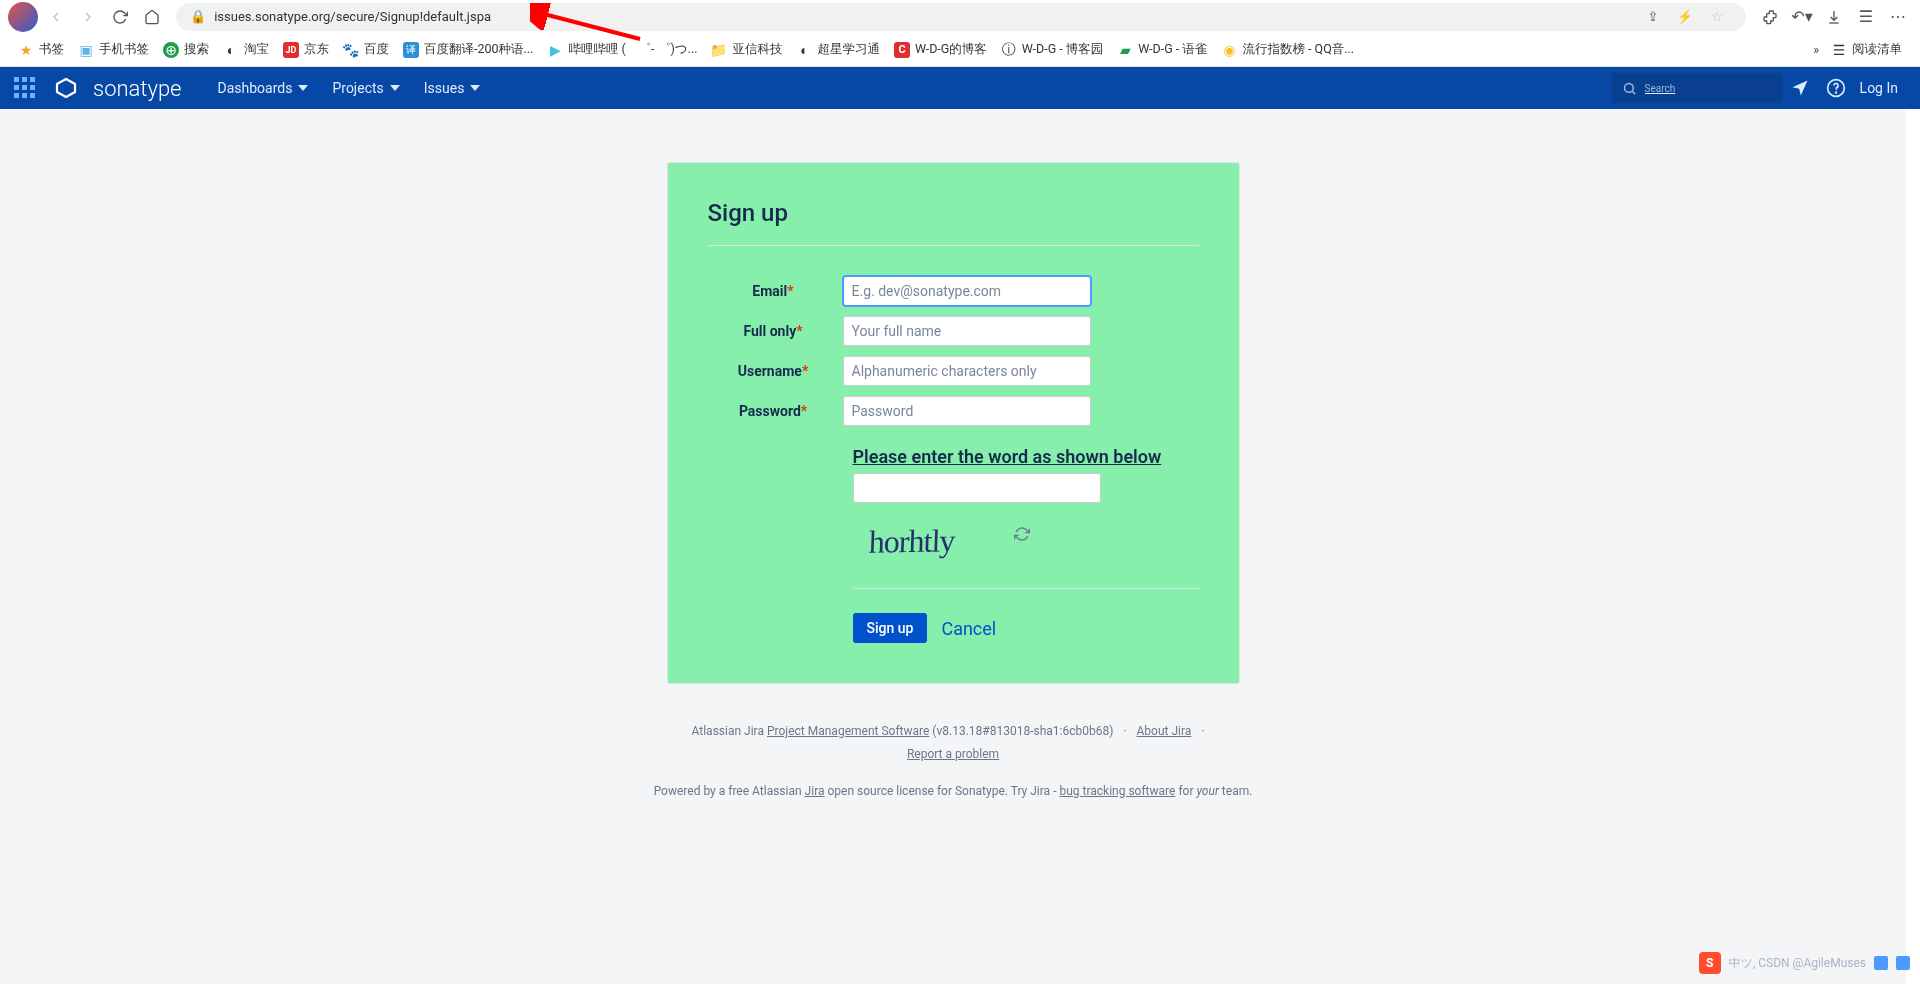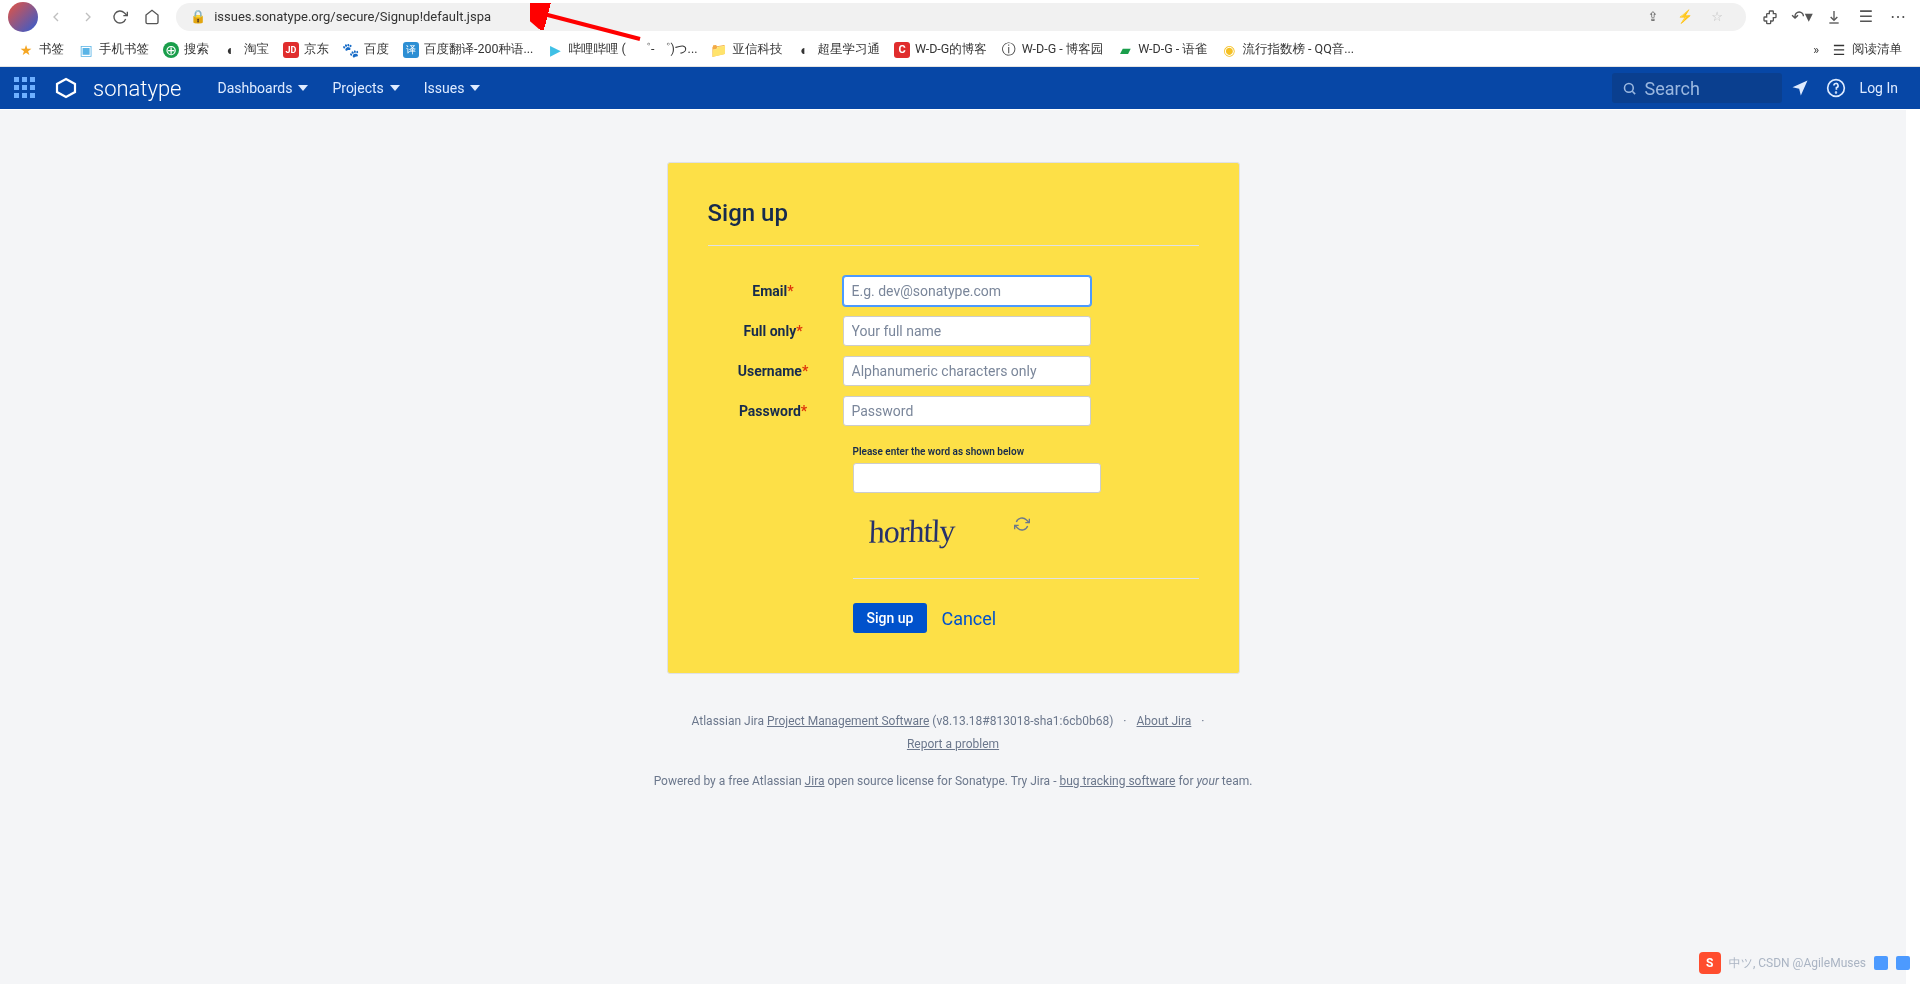"Search" .search-box input { font-size: 18px -> 10px; text-decoration: none -> underline }
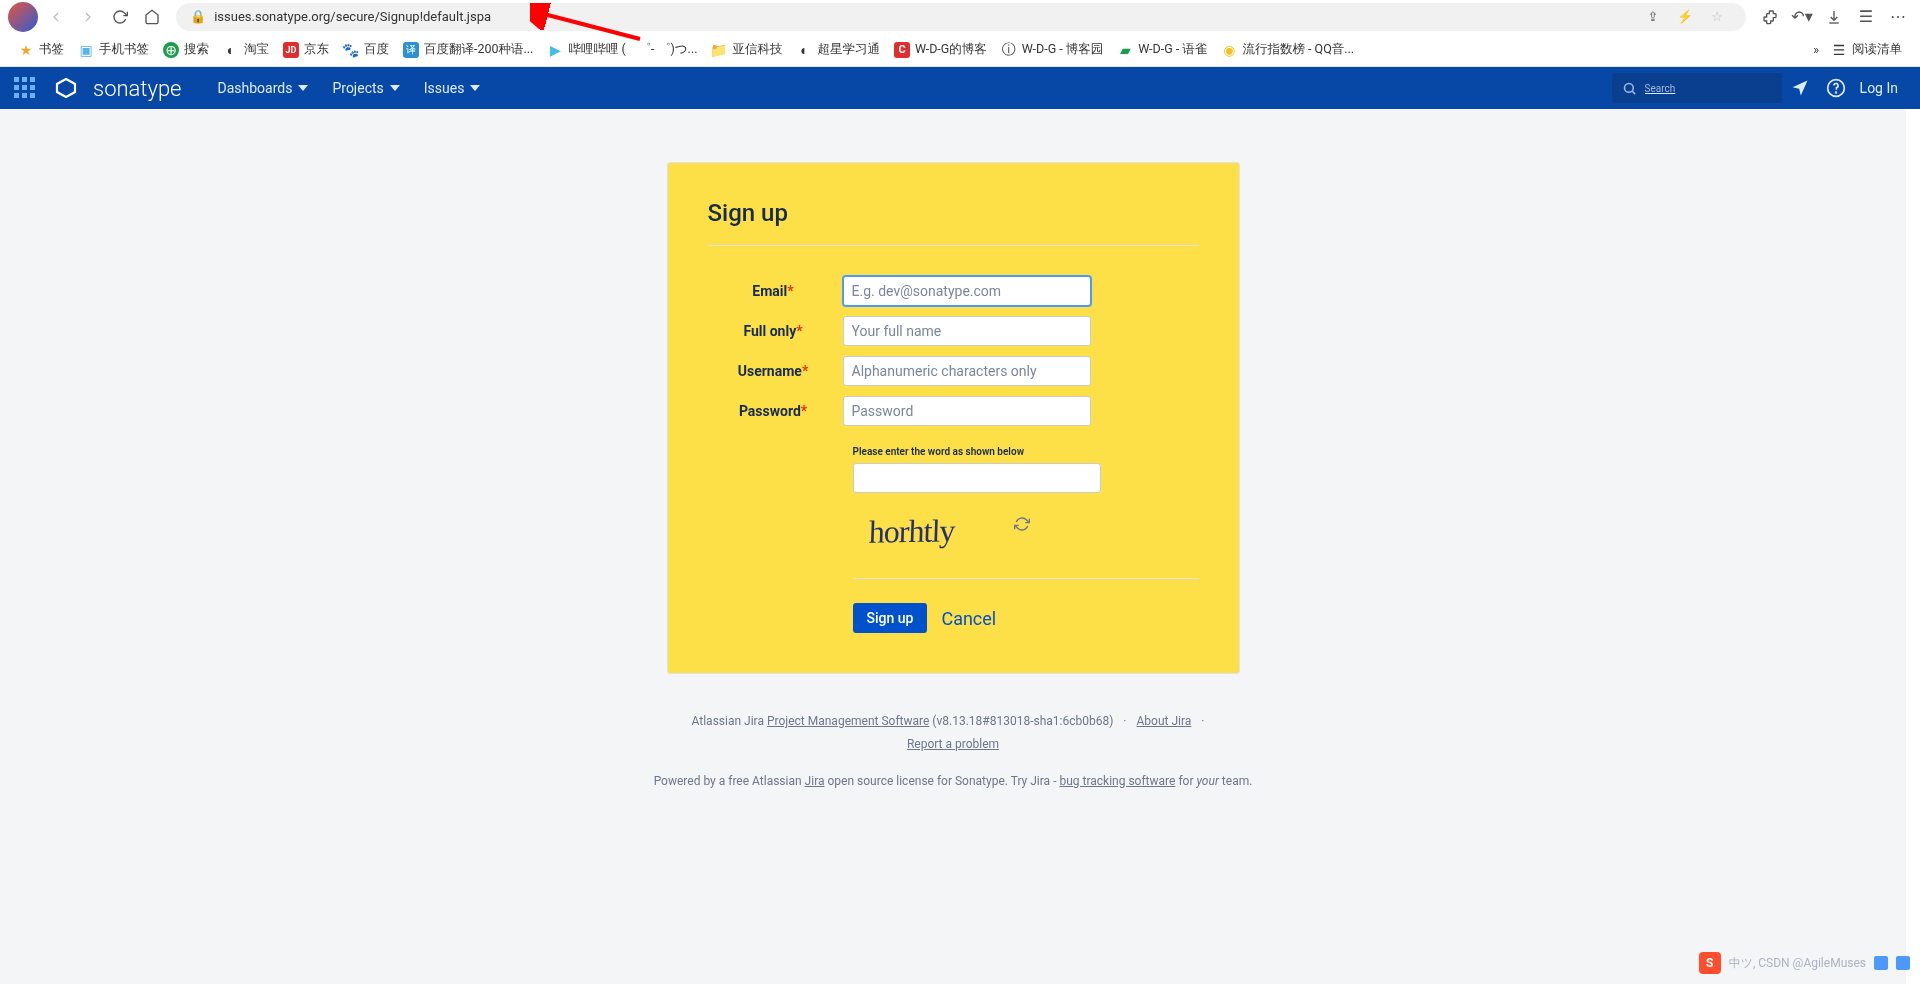"Sign up" .card { background: #fde047 -> #86efac }
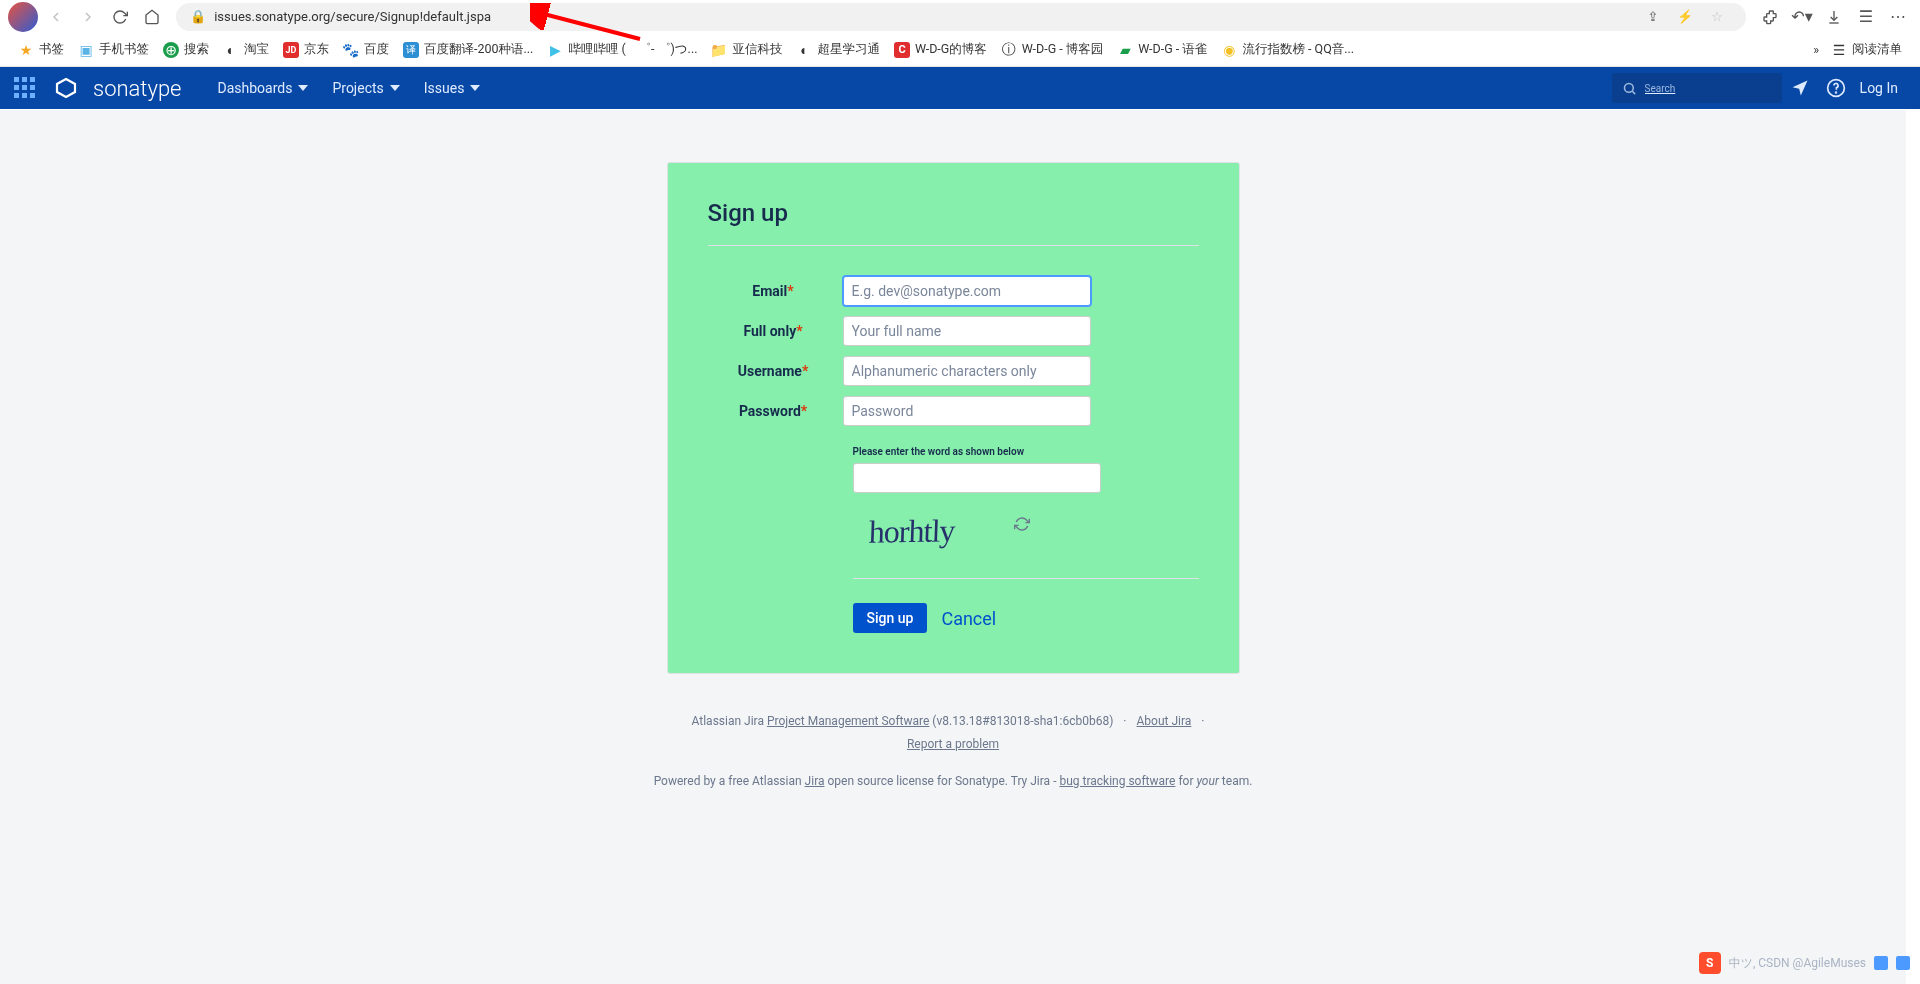"Please enter the word as" .captcha-area .lbl { font-size: 10px -> 18px; text-decoration: none -> underline }
